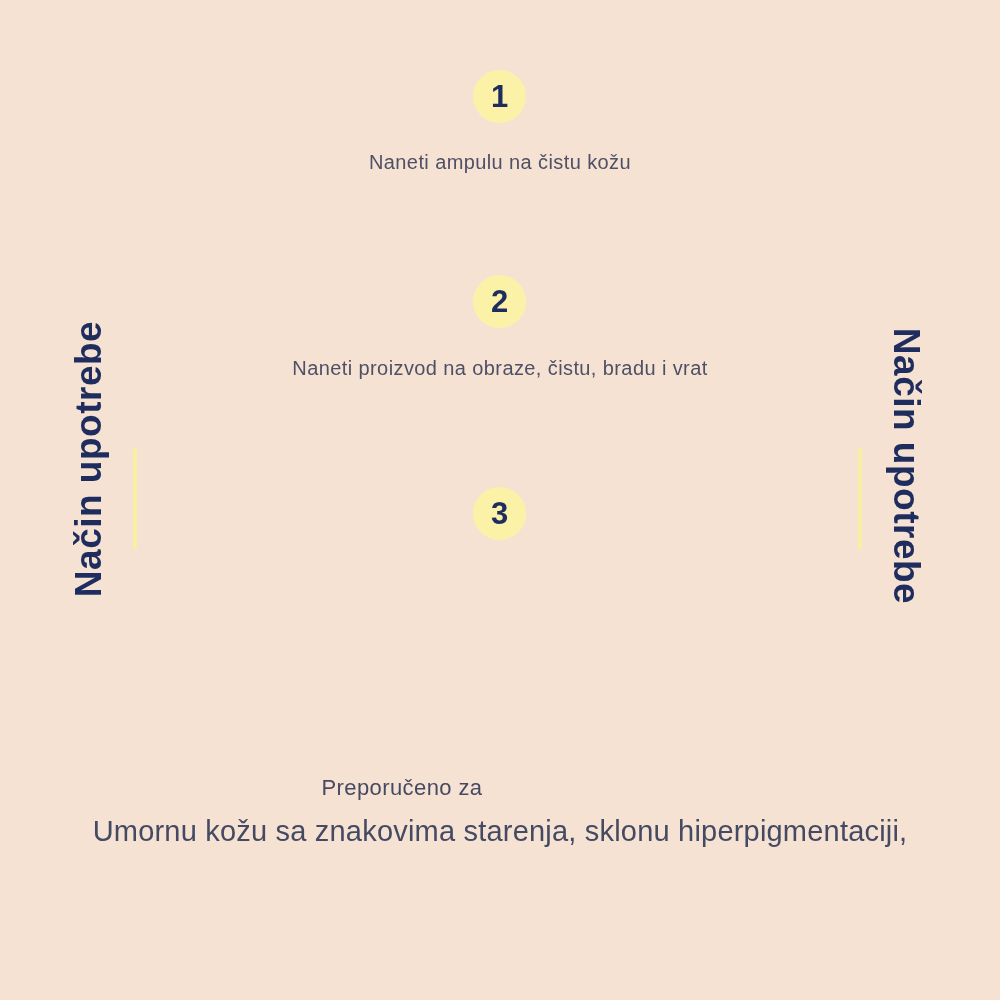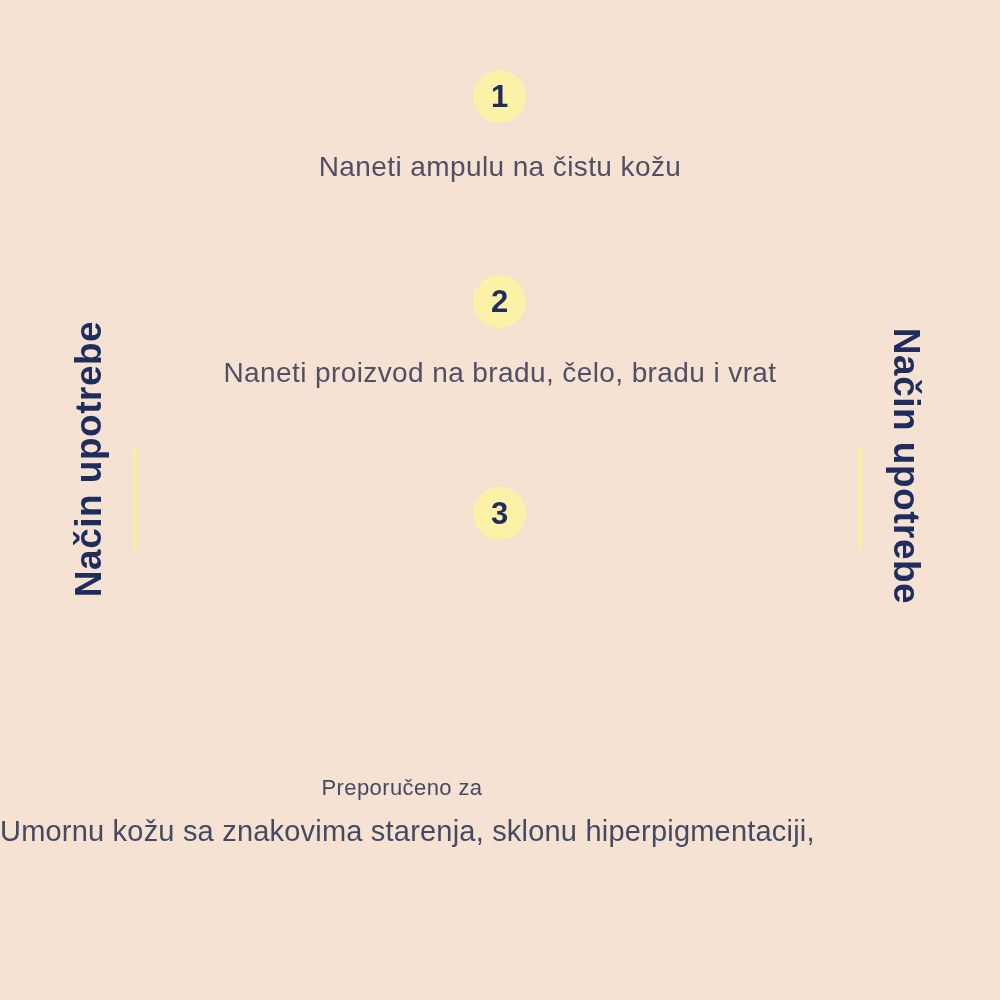"Naneti ampulu na čistu kožu" .step-text { font-size: 28px -> 20px }
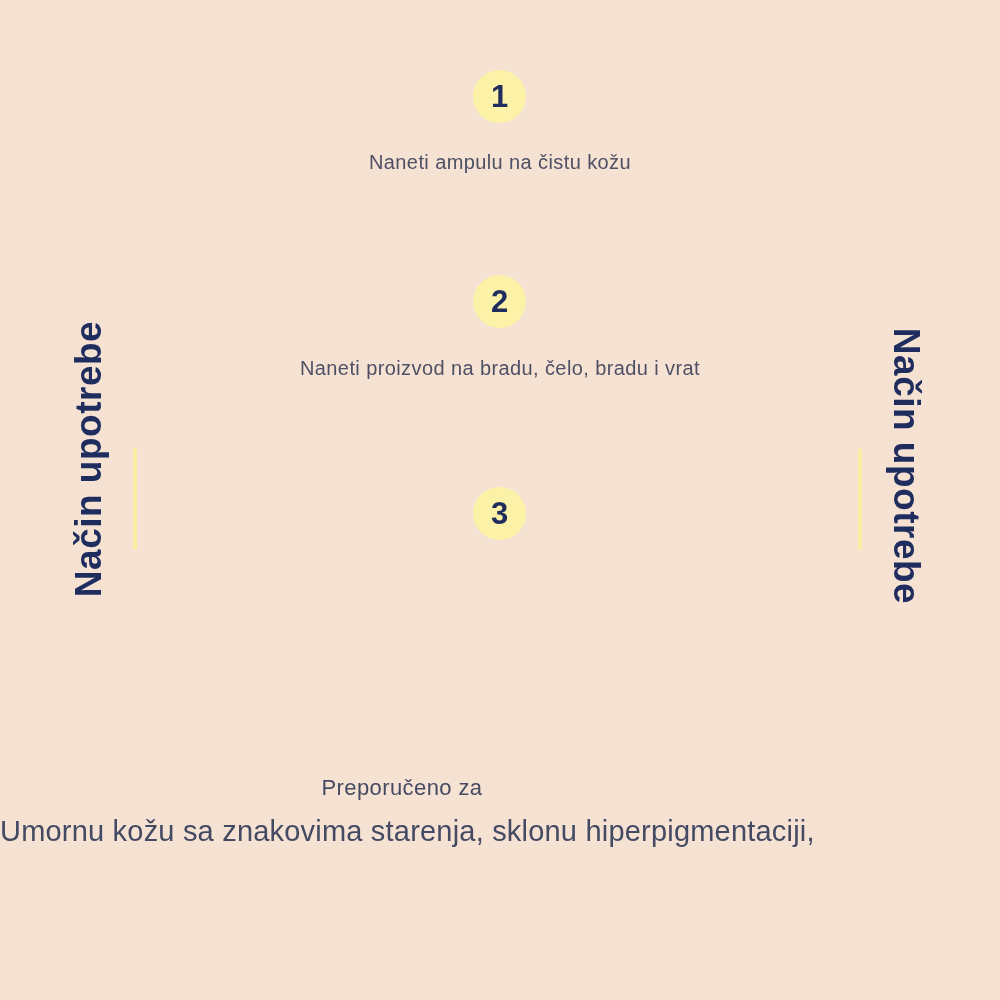"Naneti proizvod na bradu, čelo," div.step-text { text: bradu, čelo -> obraze, čistu }
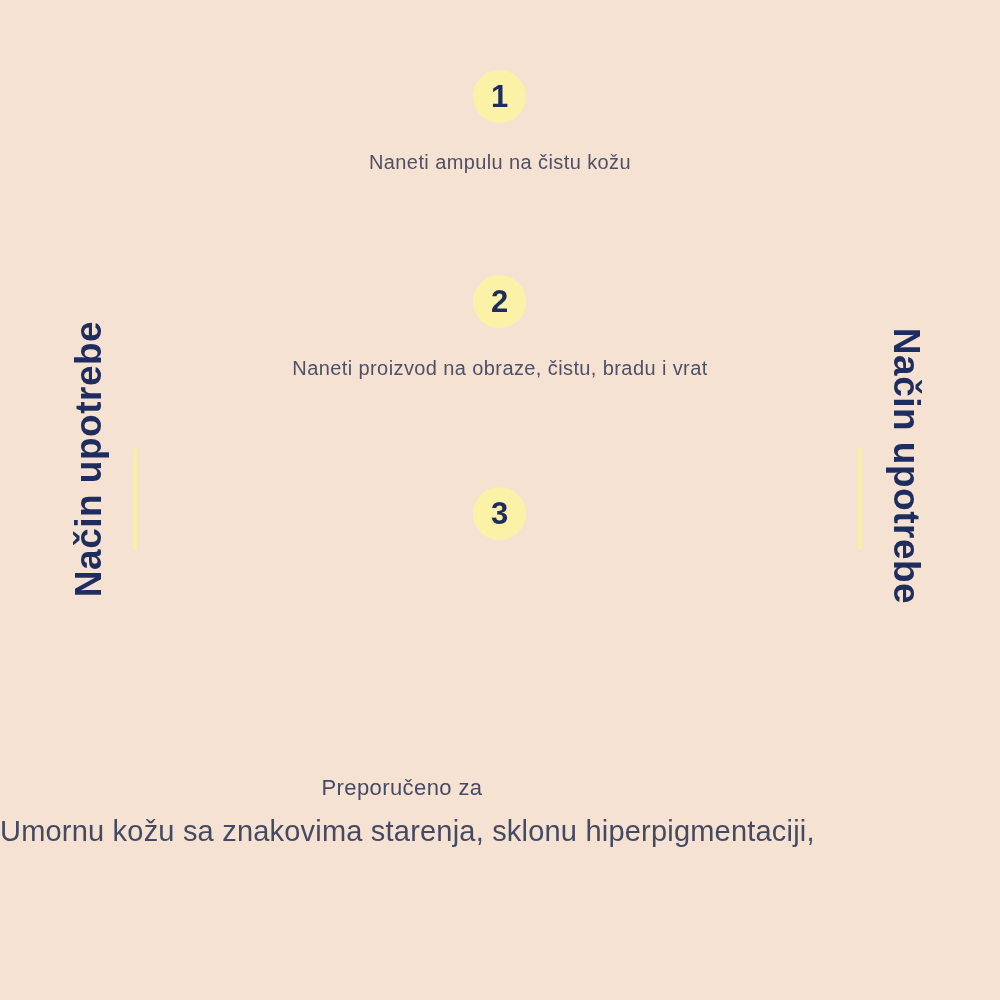"Umornu kožu sa znakovima starenja," .footer-text { text-align: left -> center }
